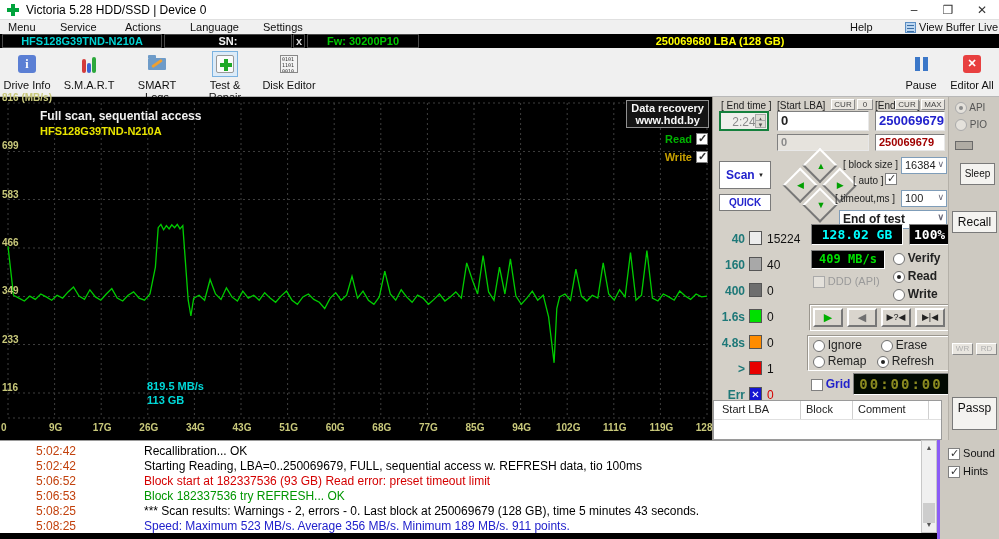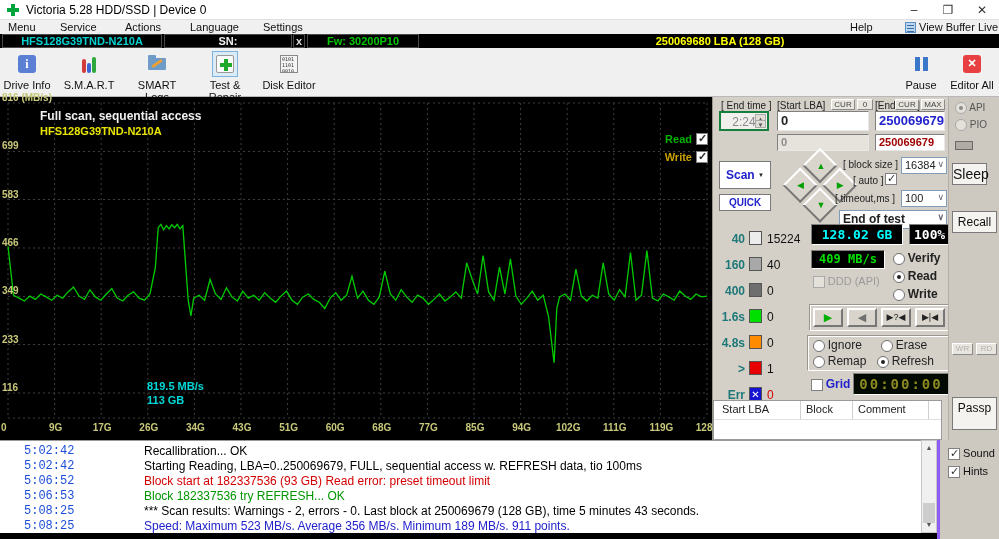"Data recovery" div.g-watermark { html: none -> <div> <span>Data recovery</span><br> <span>www.hdd.by</span> </div> }
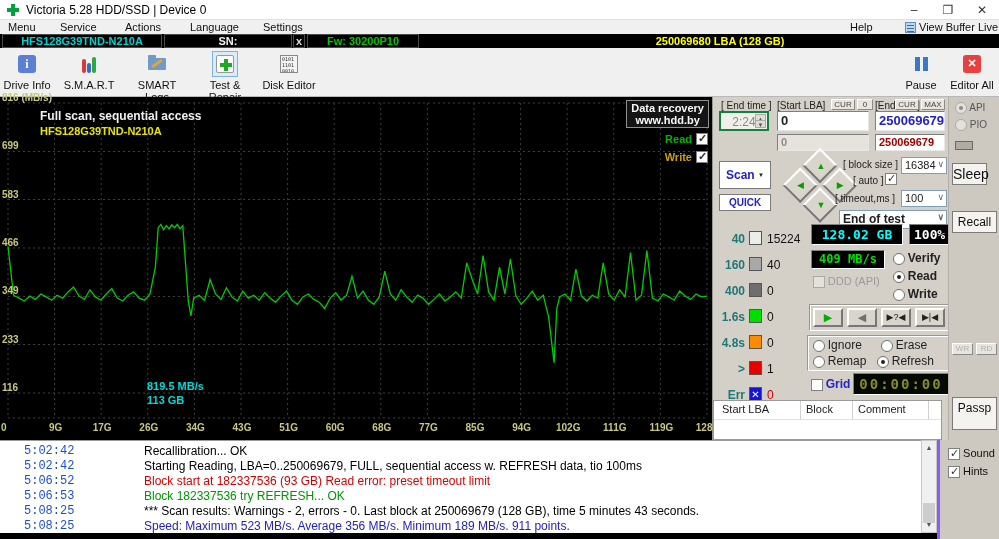"Sleep" div.btn { font-size: 14px -> 10px; left: 3px -> 11px }
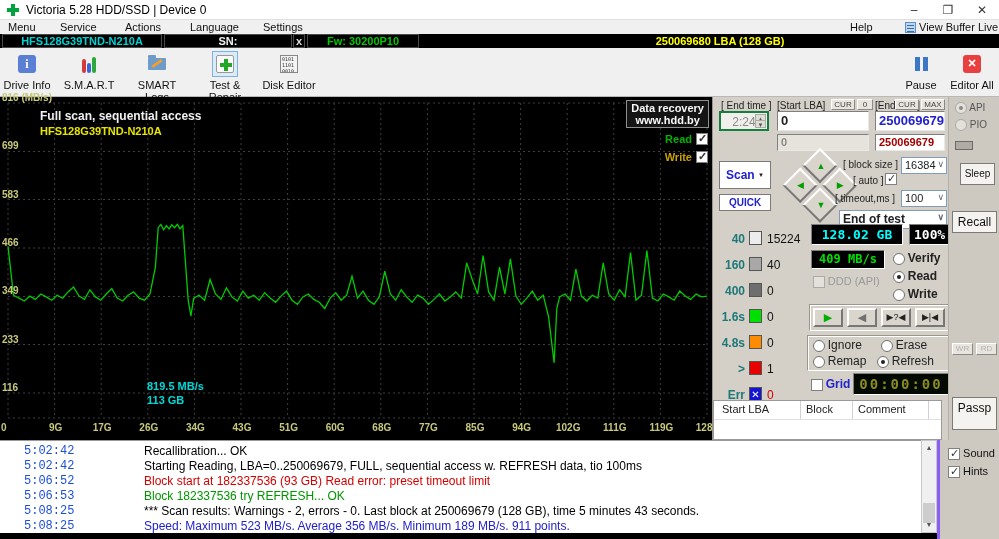"5:02:42" .lt { color: #1d4ed8 -> #c2410c; font-family: Liberation Mono, monospace -> none; left: 24px -> 36px }
